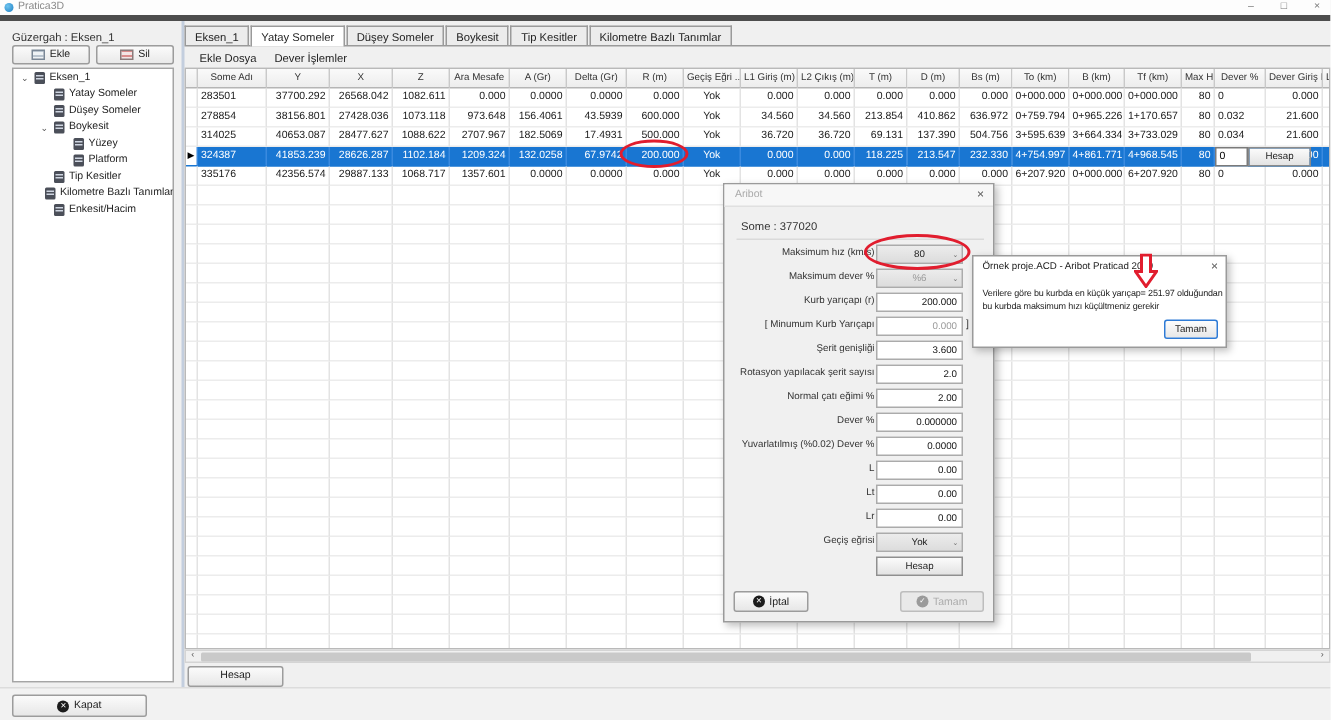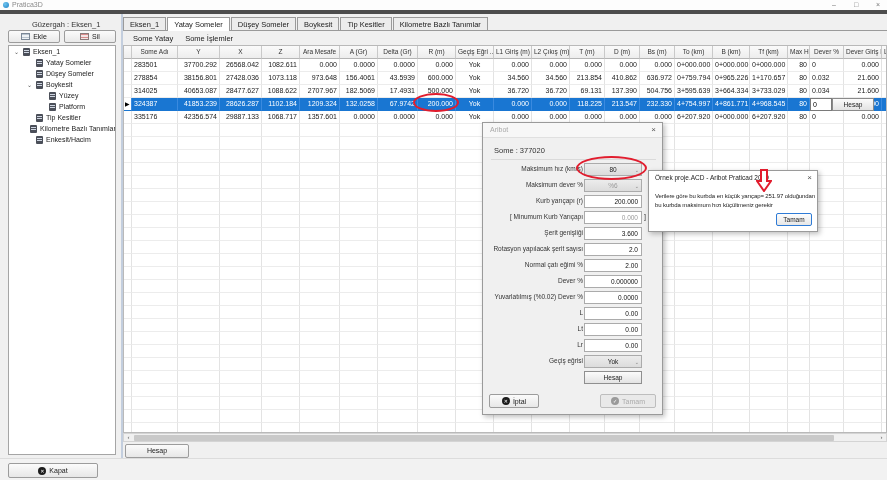"Güzergah : Eksen_1" .route-label { margin-left: 24px -> none }
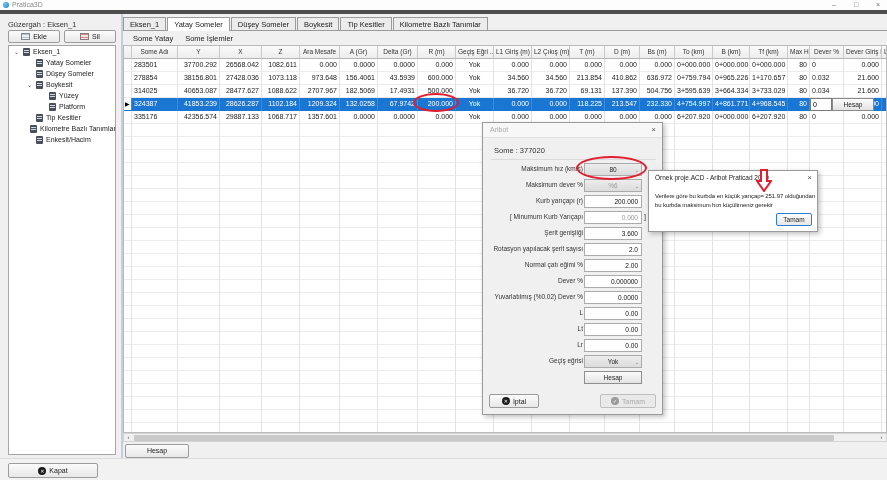"Some Yatay" span { text: Some Yatay -> Ekle Dosya }
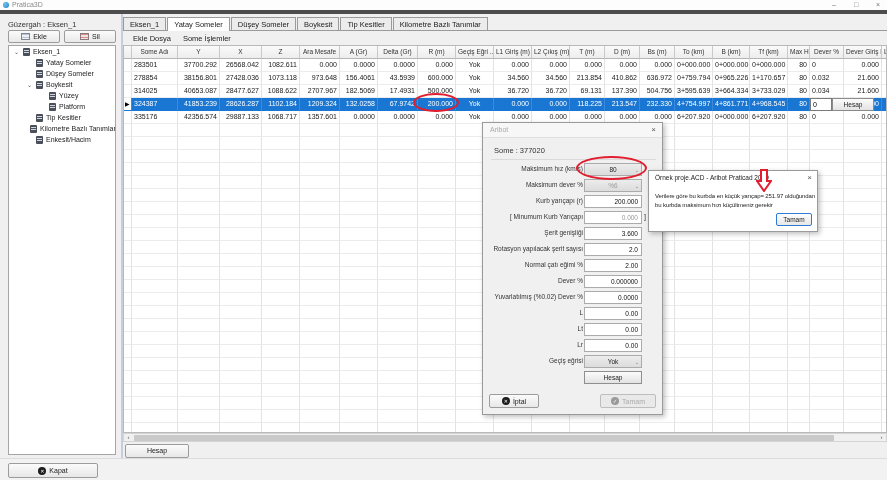"Some İşlemler" span { text: Some -> Dever }
